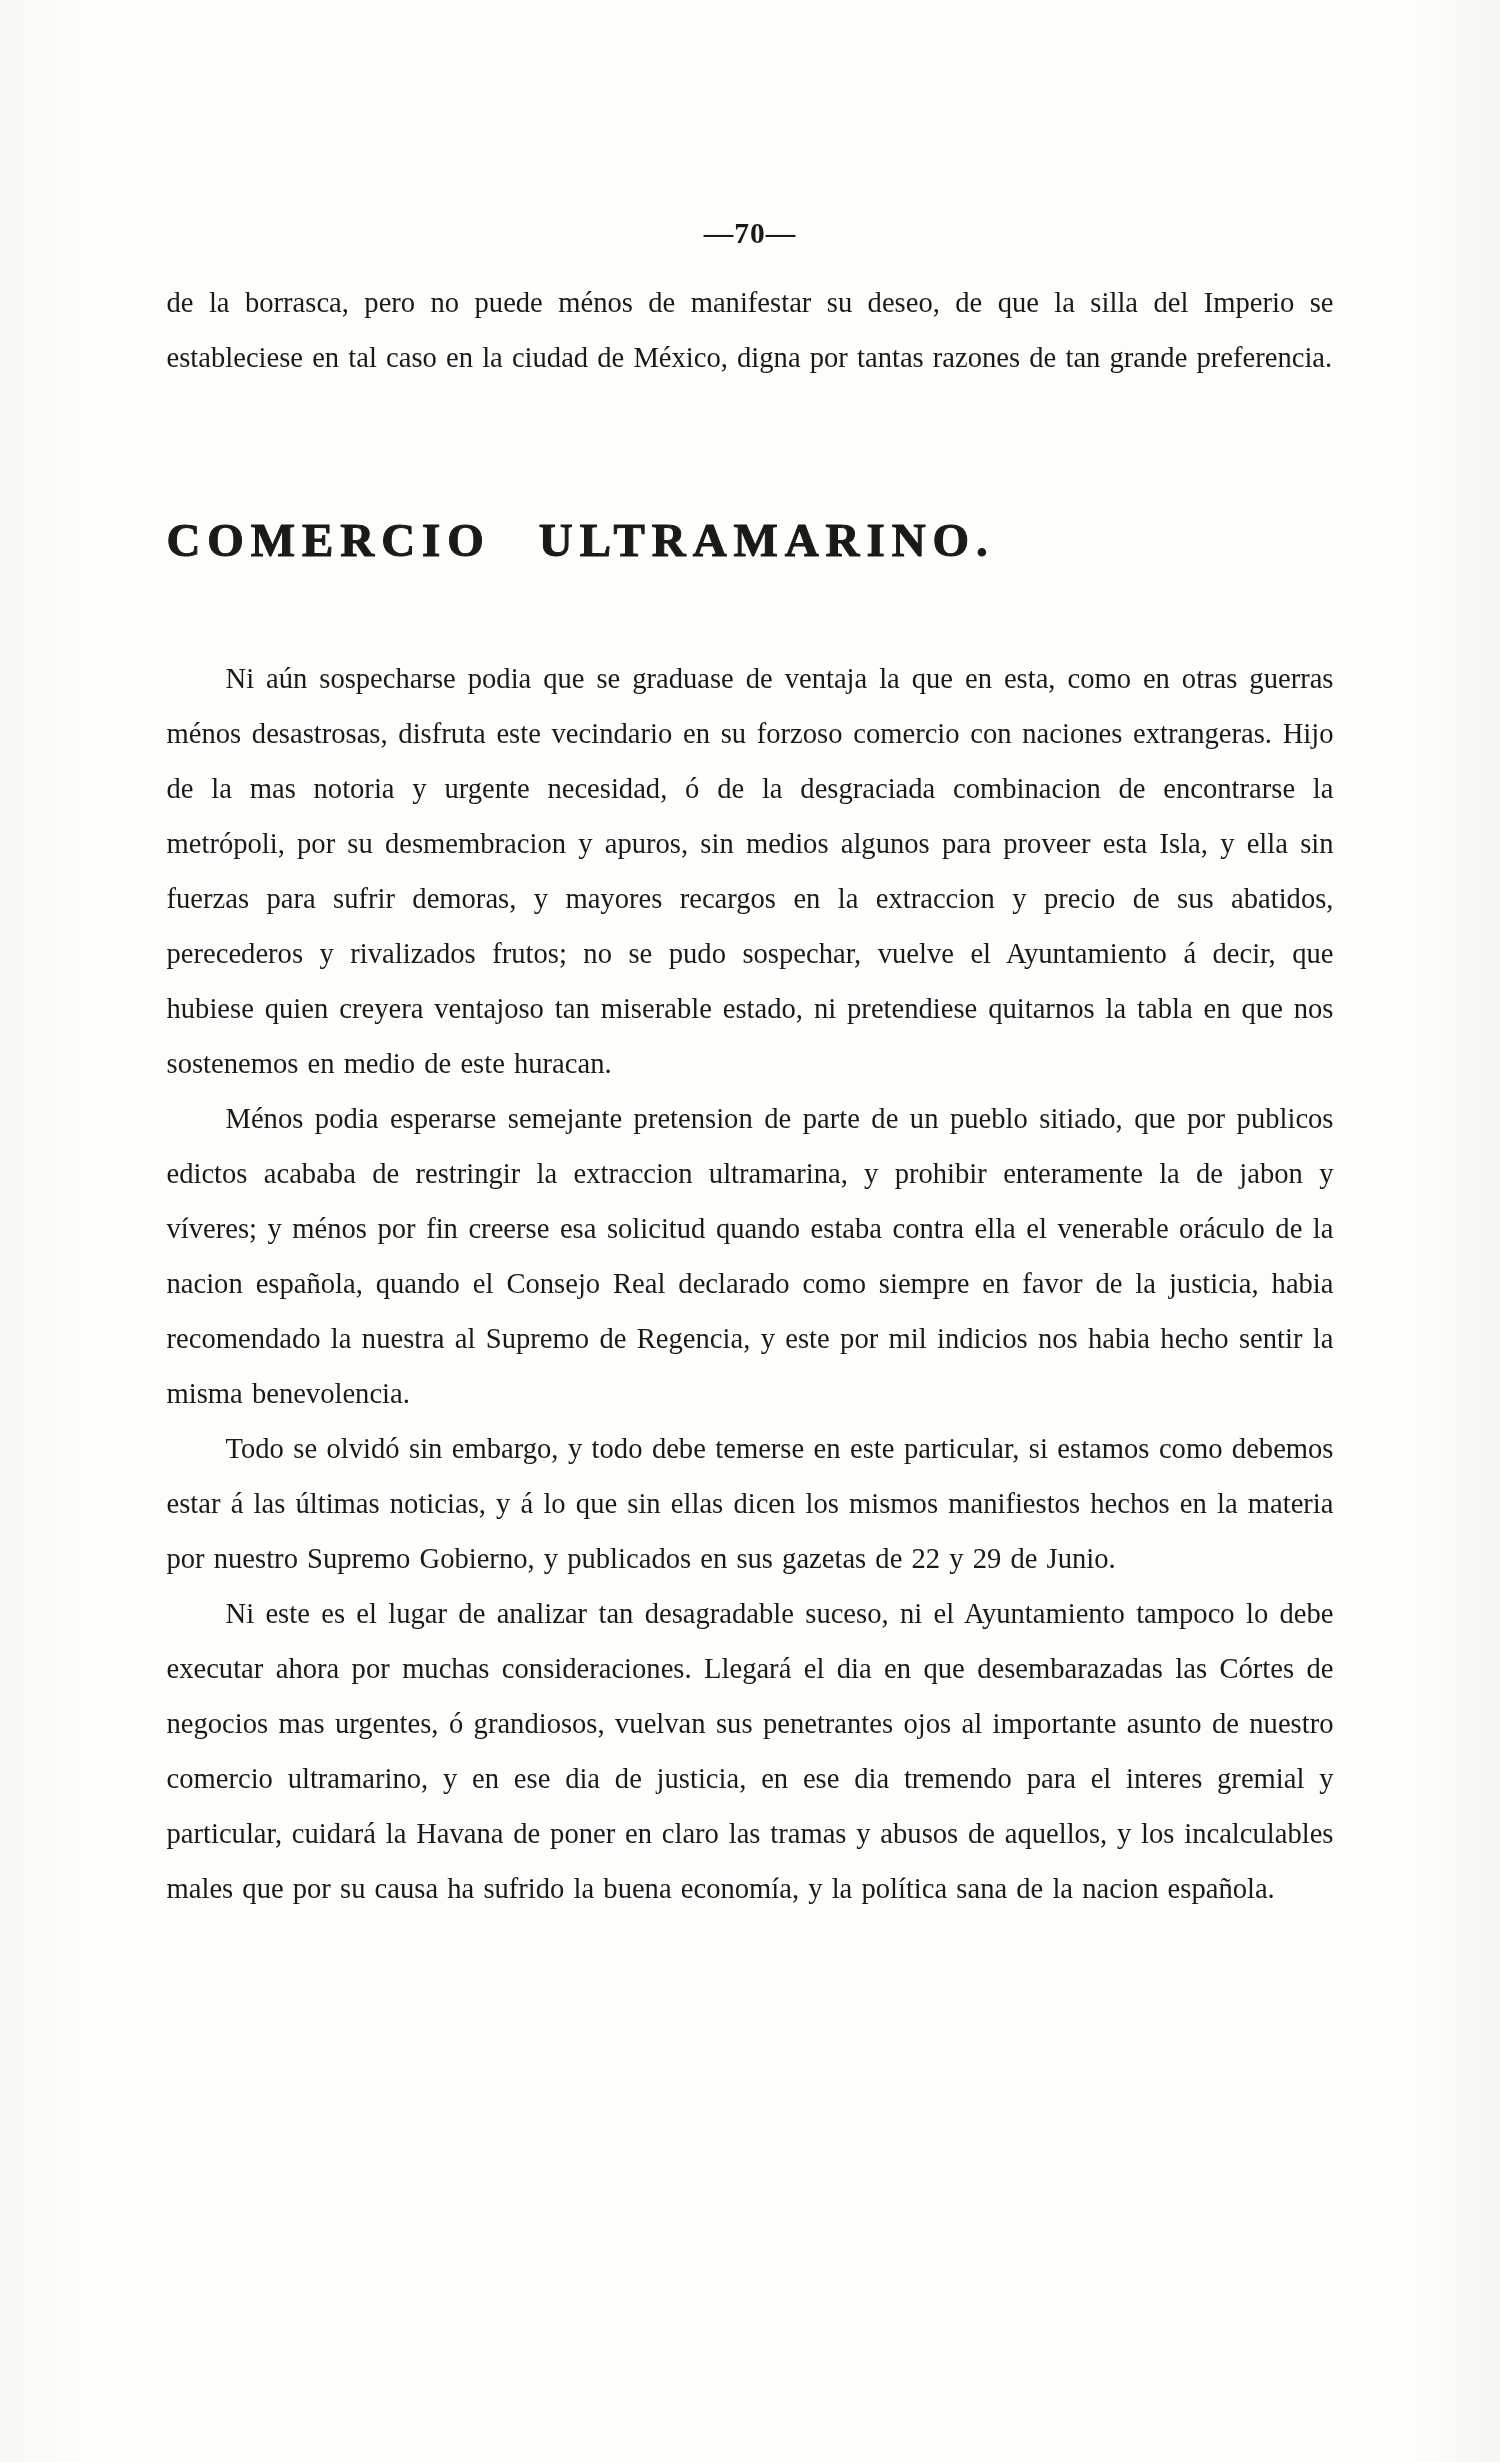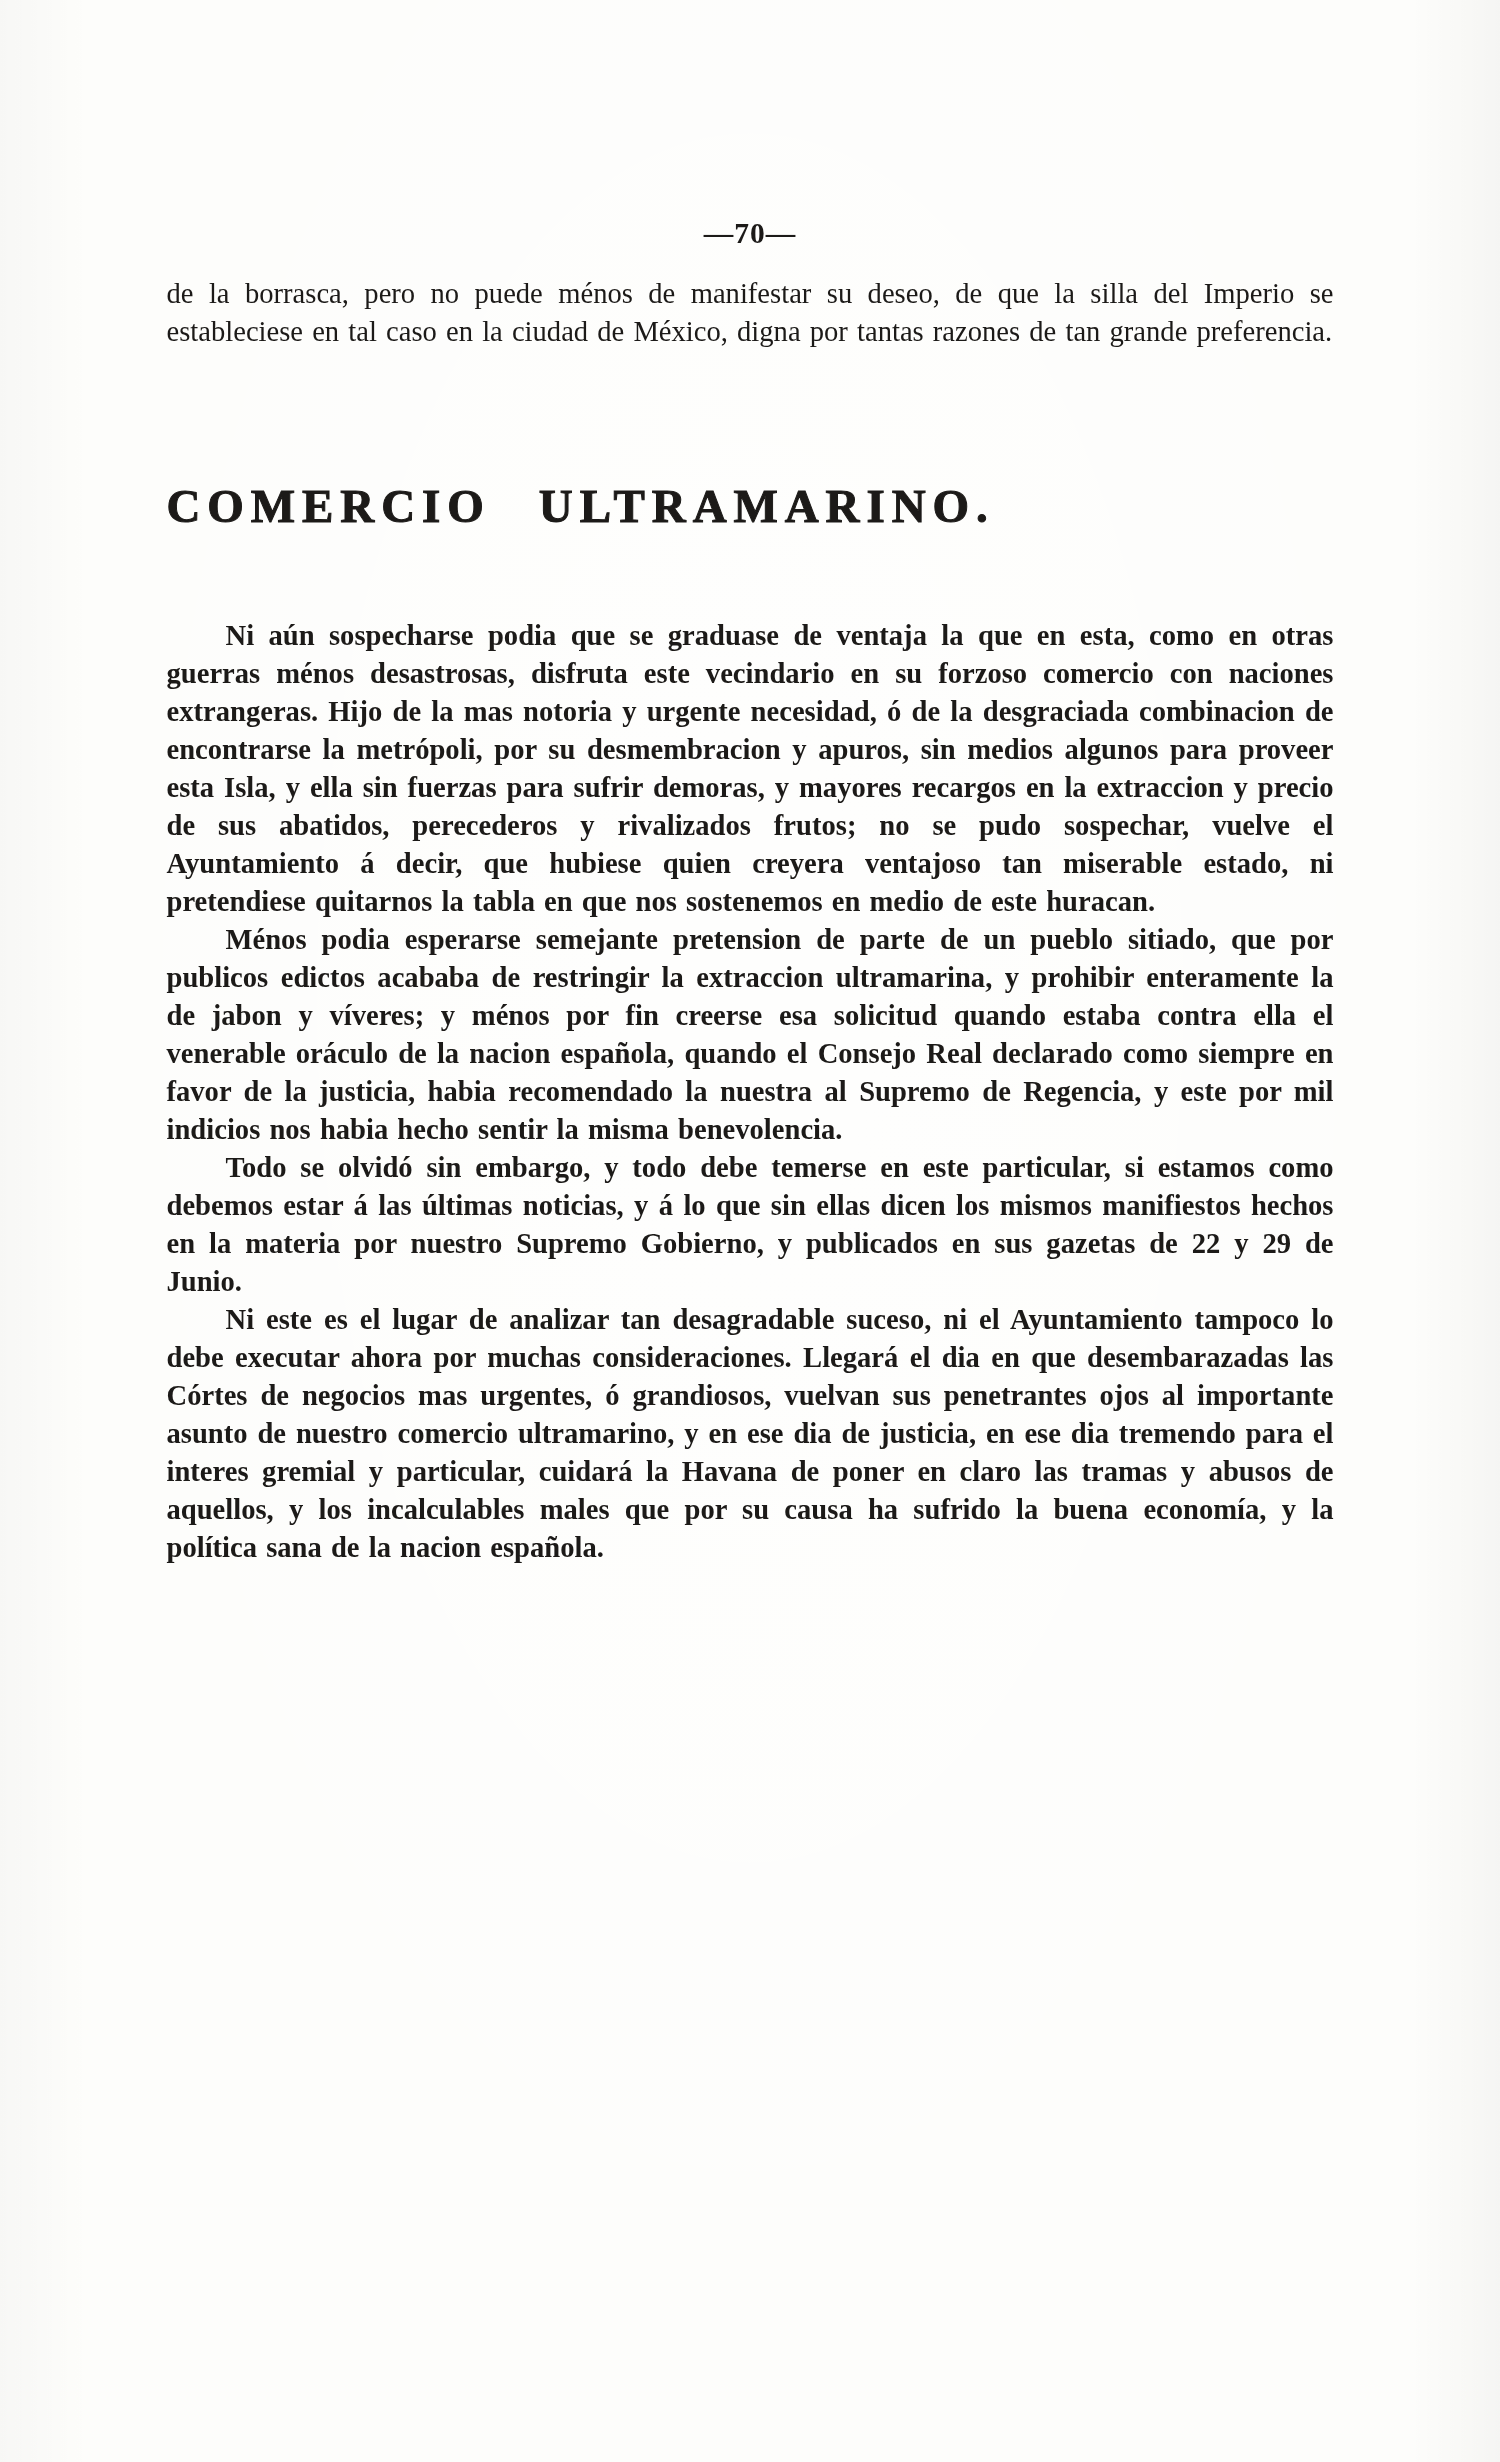"de la borrasca, pero no" p.body-text { line-height: 38px -> 55px }
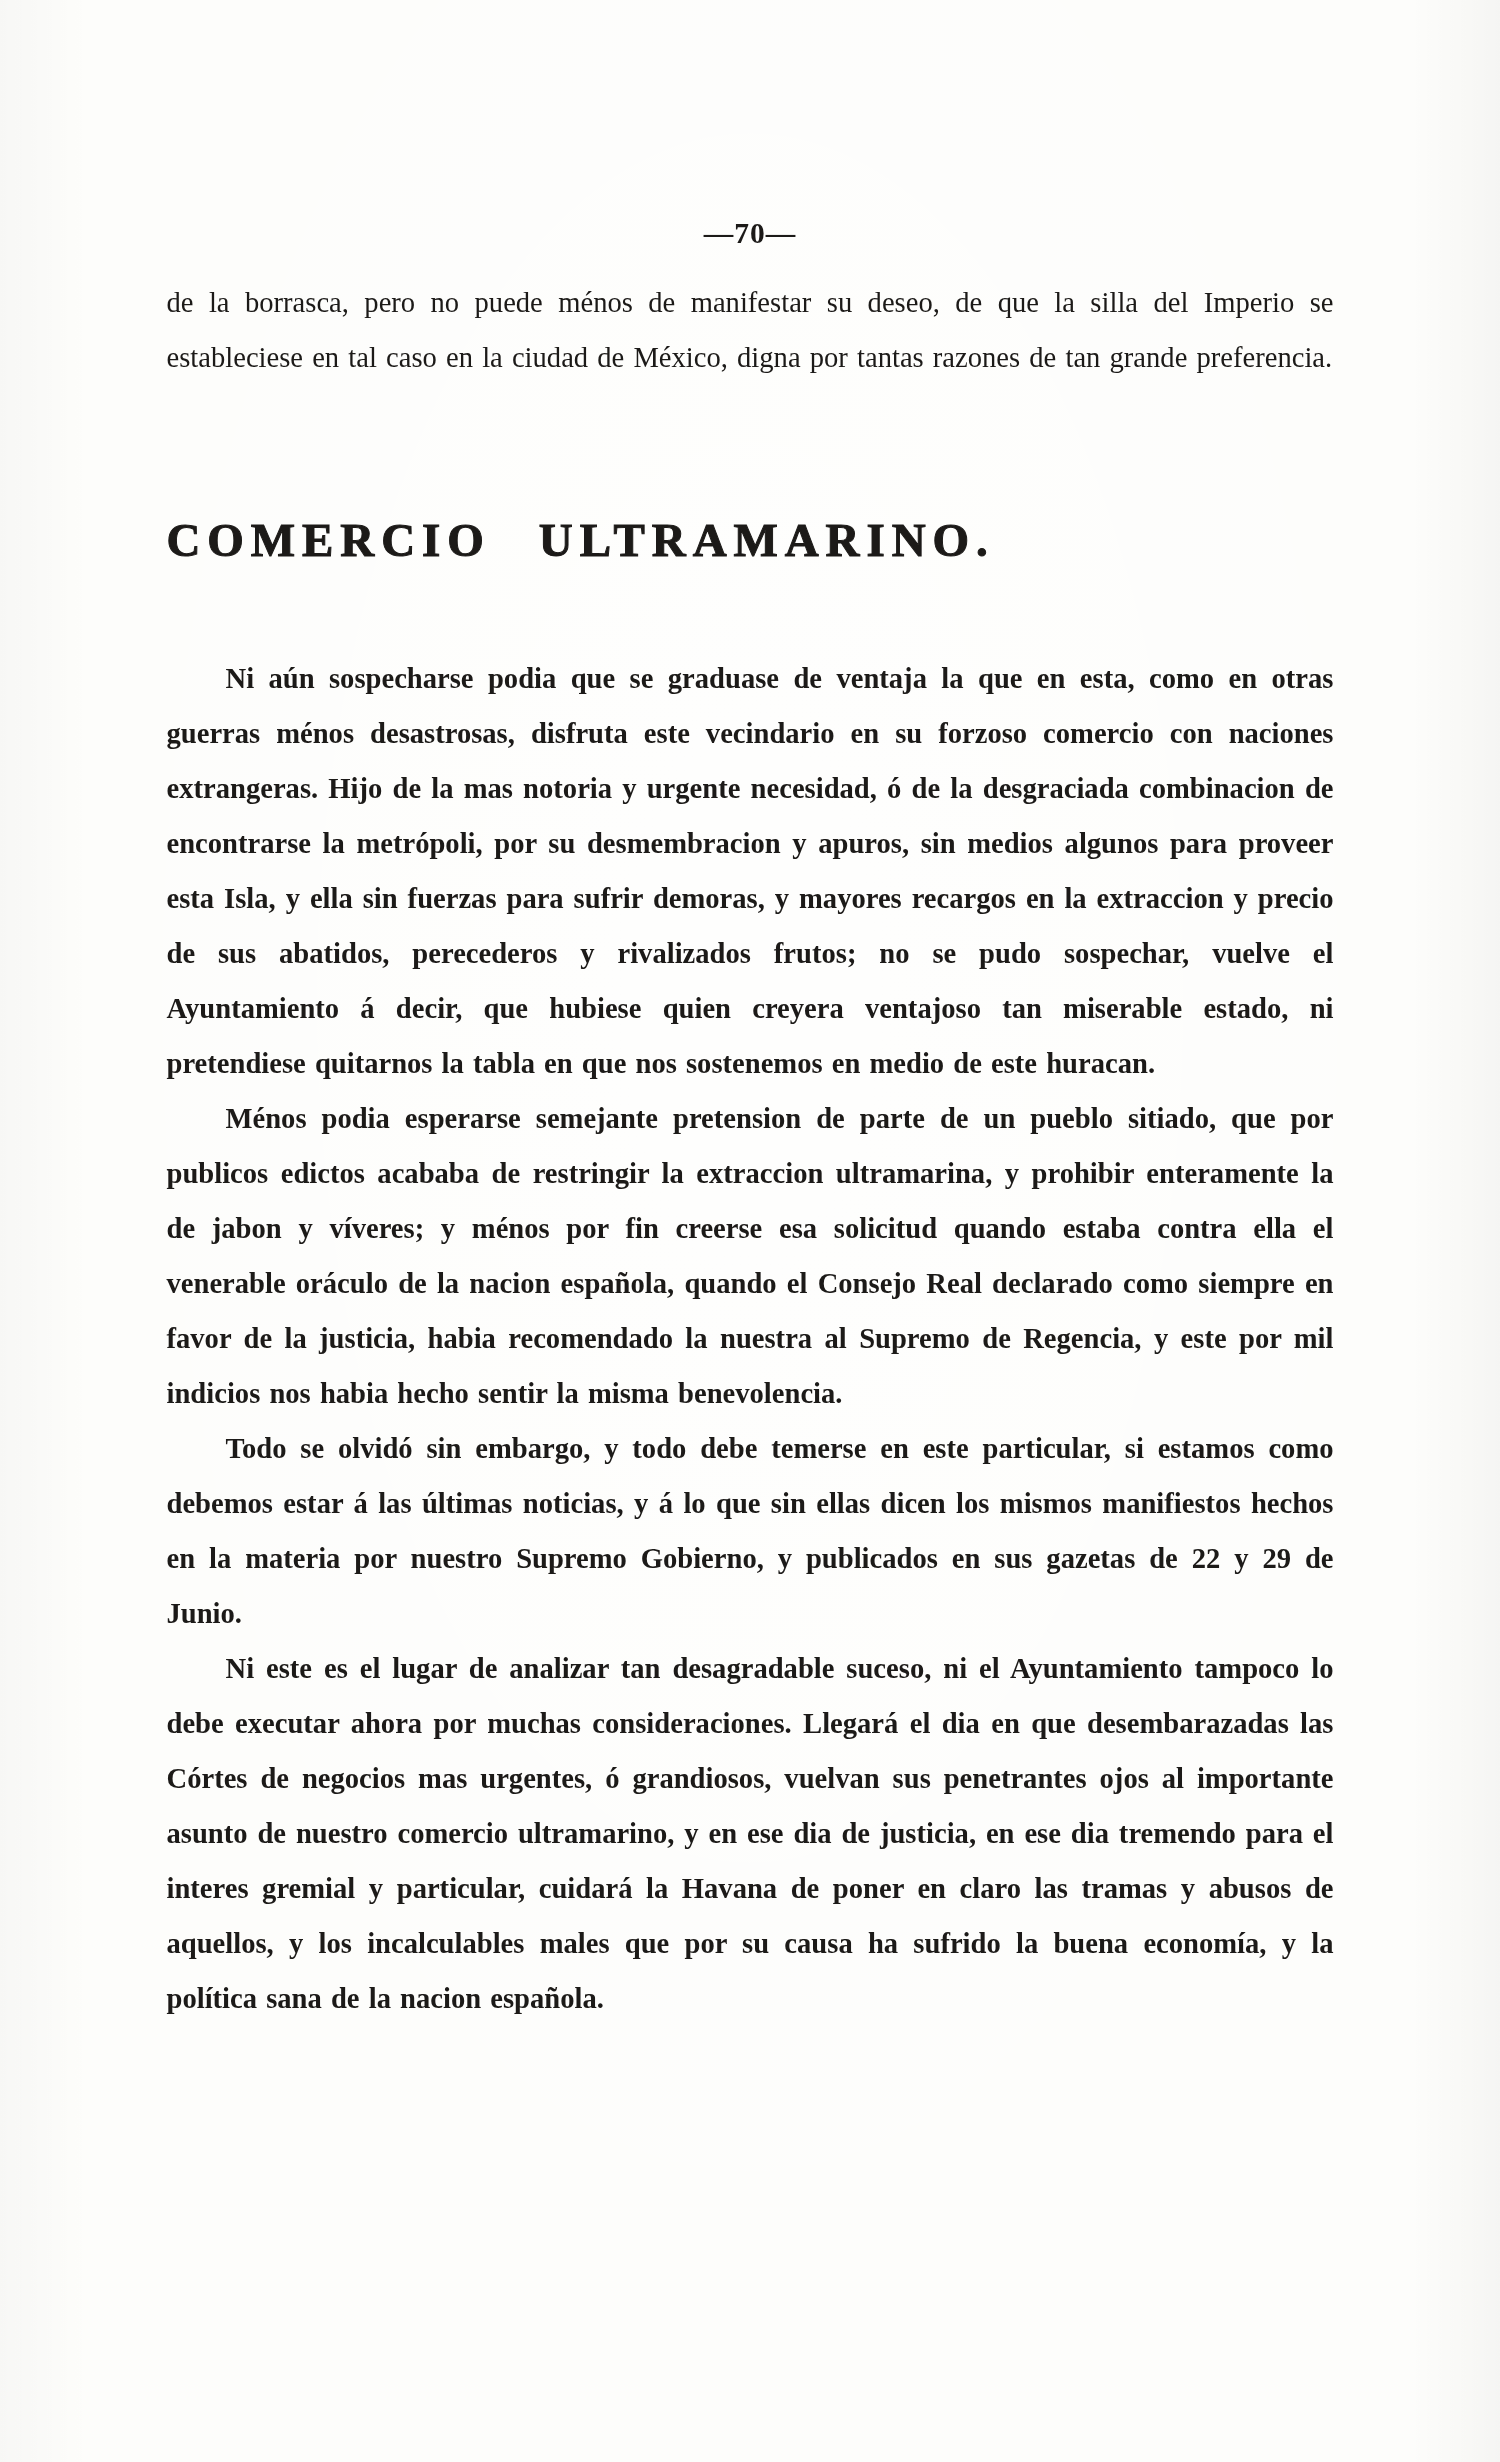"Ni aún sospecharse podia que" p.indent { font-weight: bold -> none }
